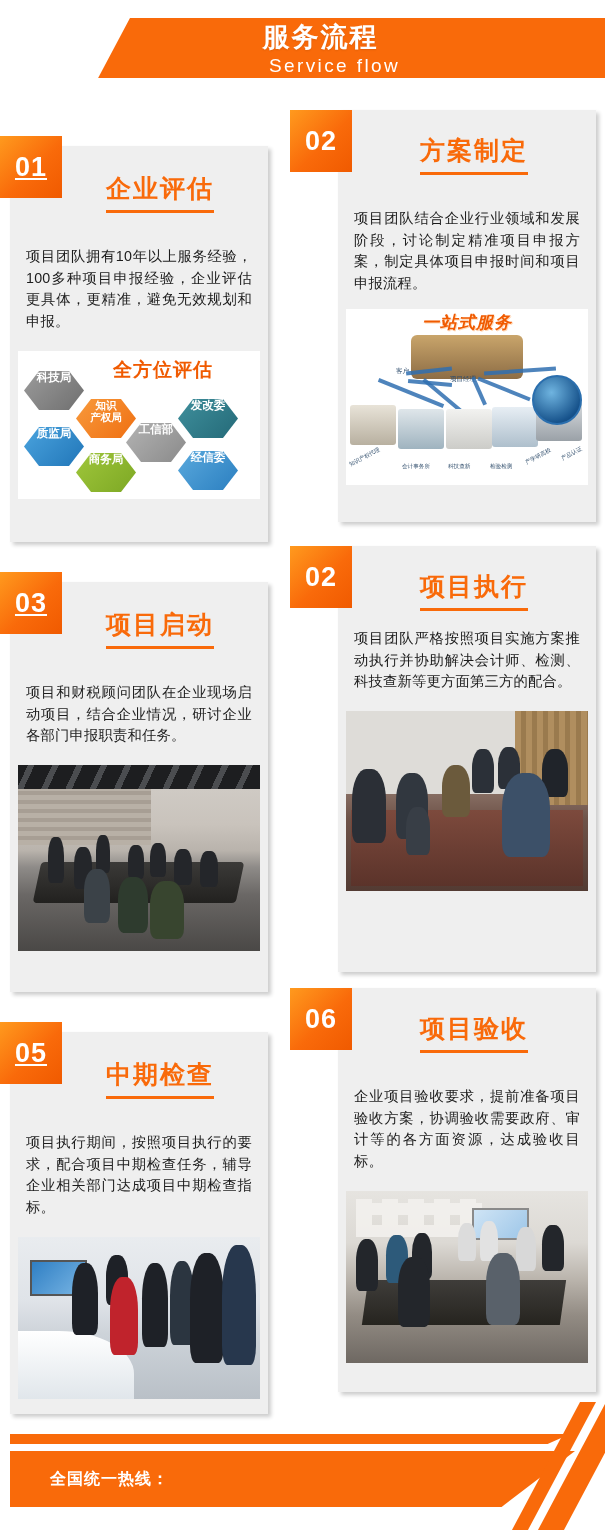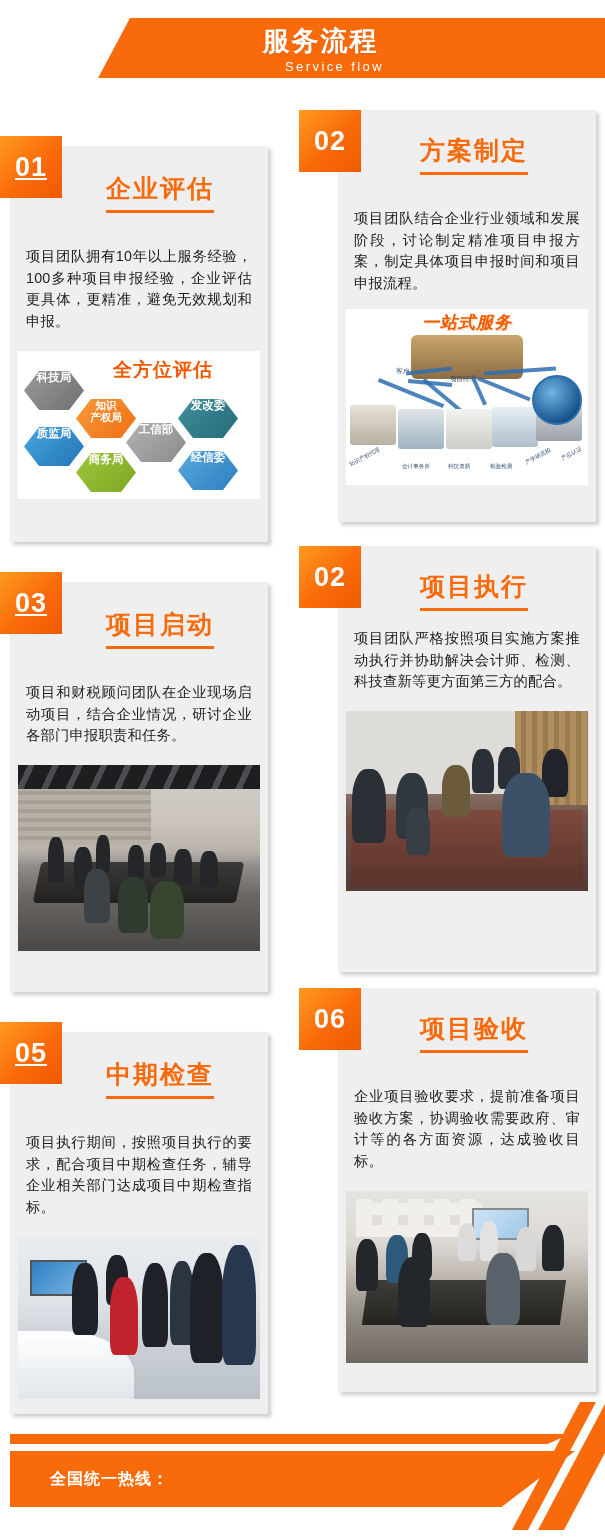"Service flow" .hdr-en { font-size: 13px -> 19px }
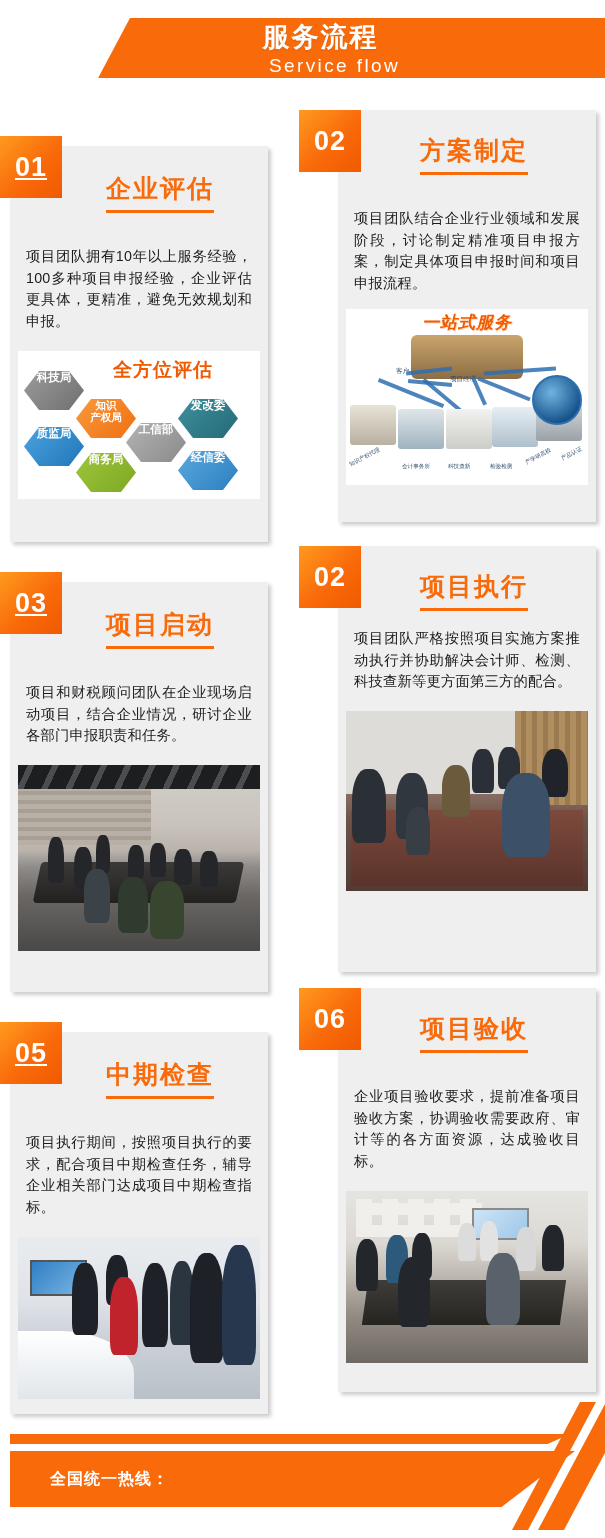"02" .badge-R { margin-left: 9px -> none }
